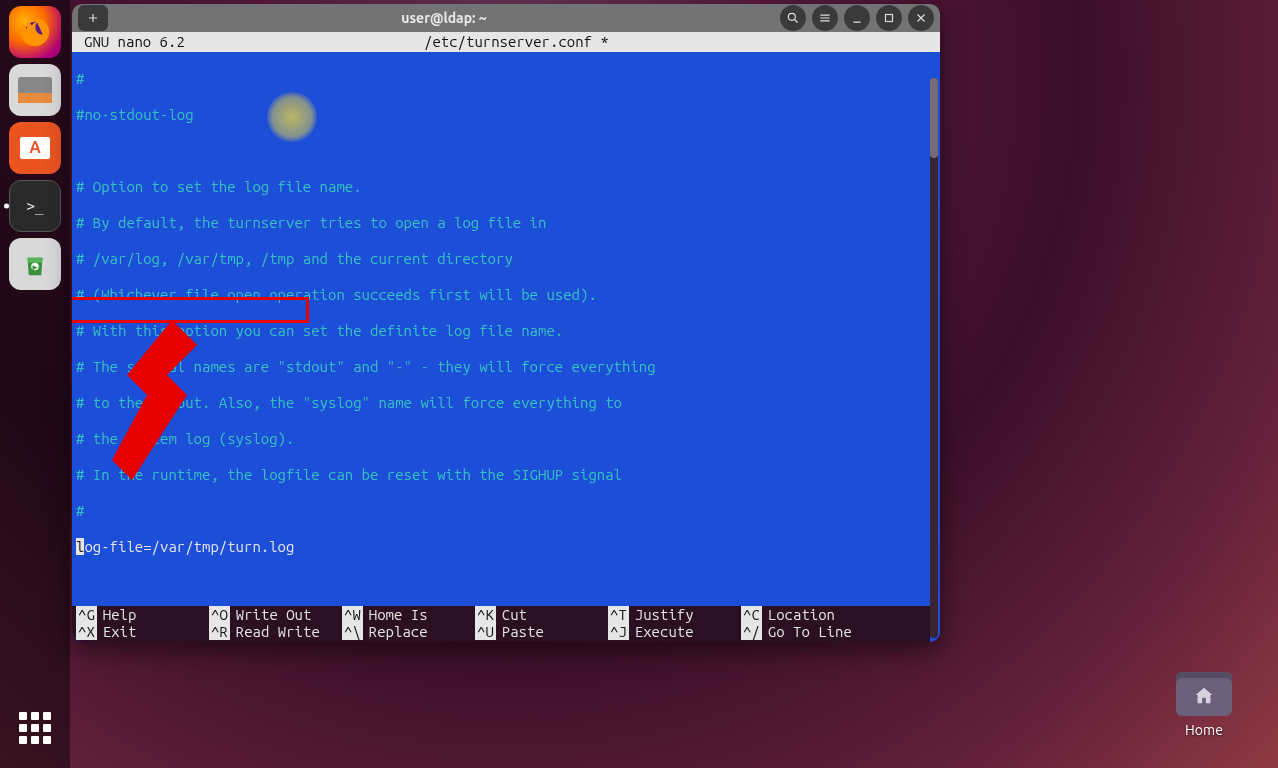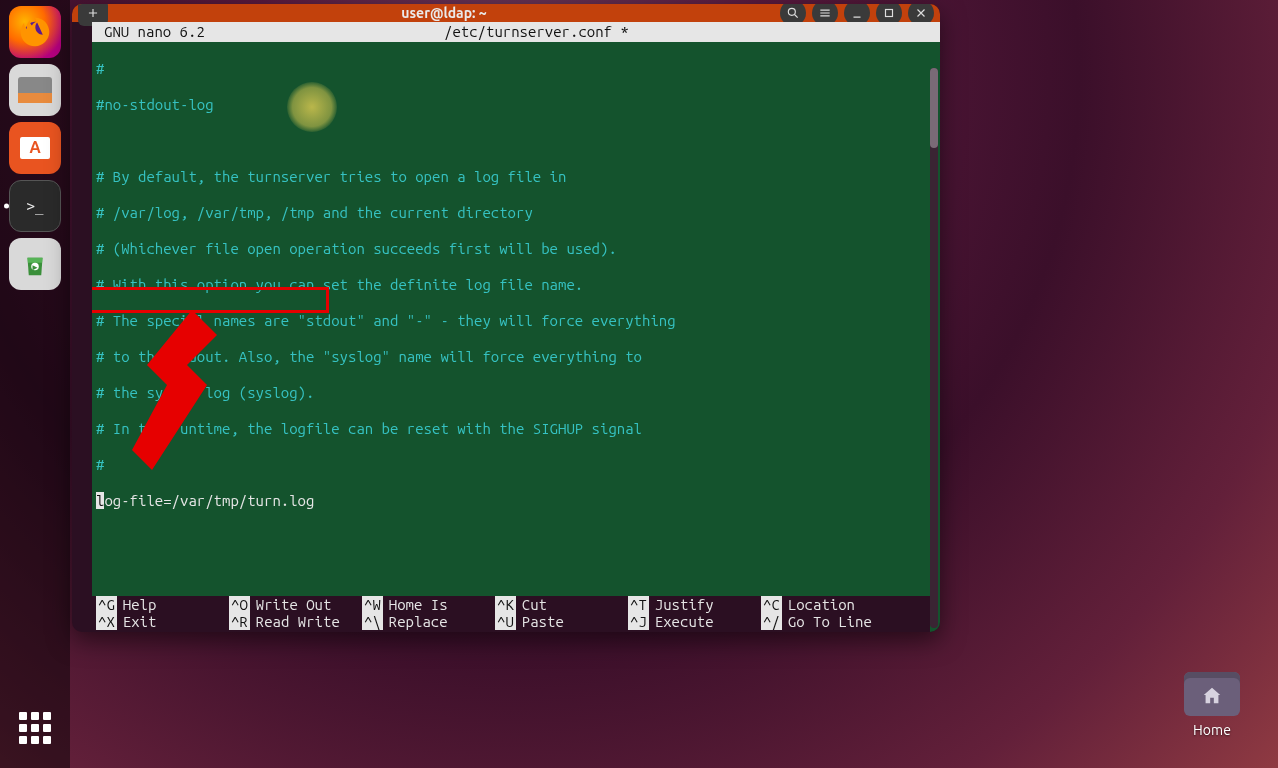"user@ldap: ~" .titlebar { background: #c2410c -> #737373; height: 18px -> 28px }
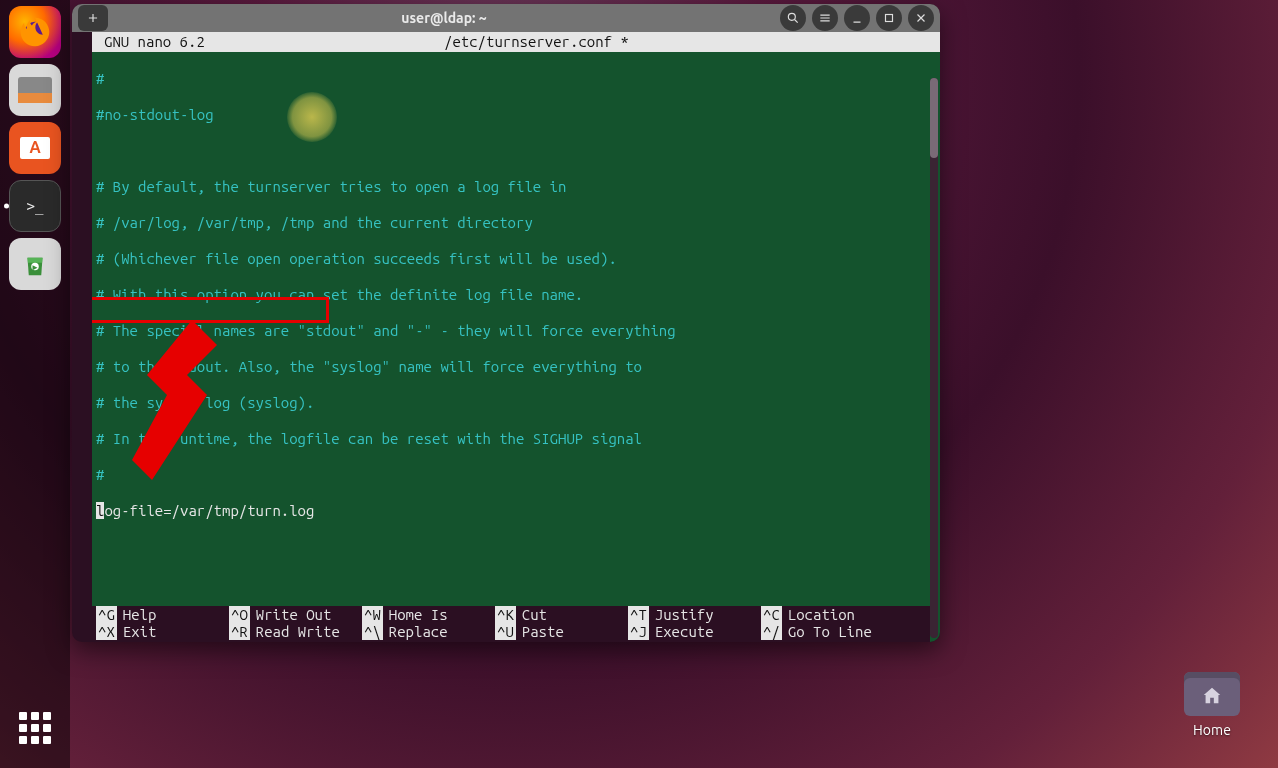"GNU nano 6.2" .term-body { background: #14532d -> #1d4ed8; margin-left: 20px -> none }
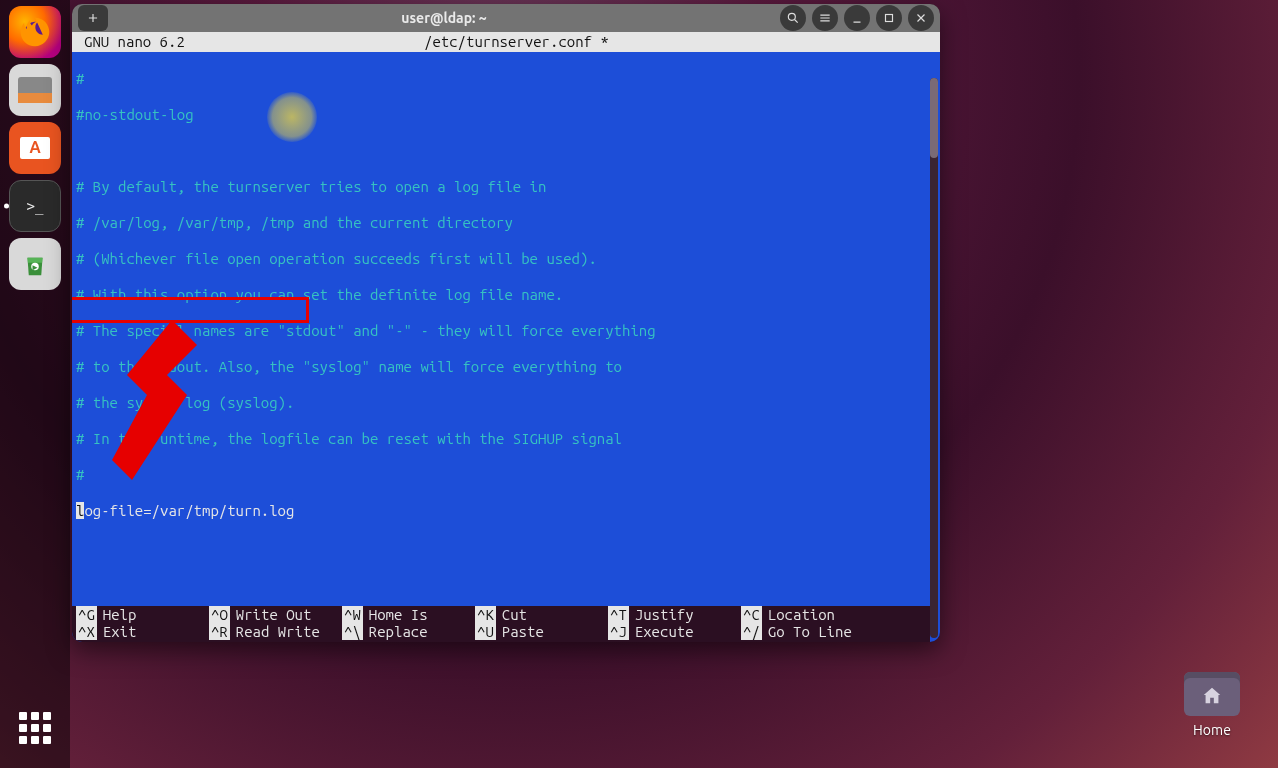"# Option to set the" div.line { html: none -> <div># Option to set the log file name.</div> }
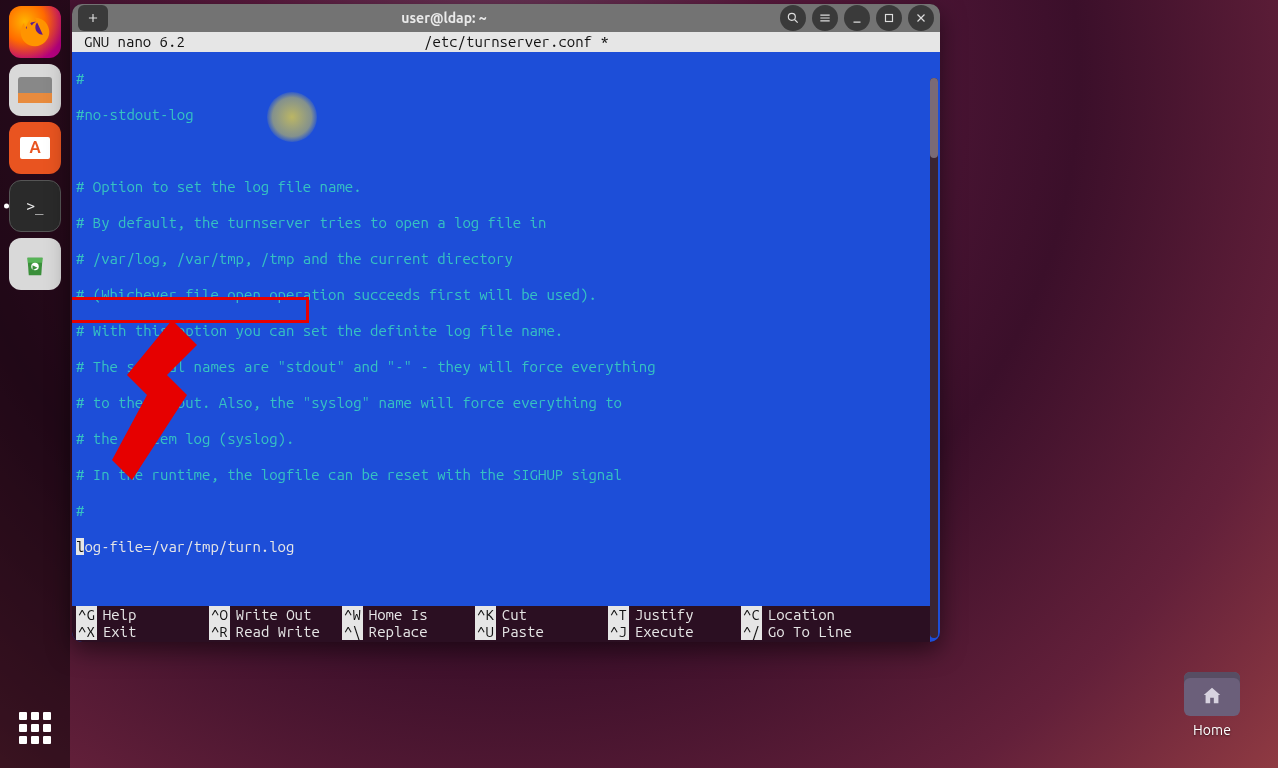"Home" .home-icon { right: 26px -> 34px }
